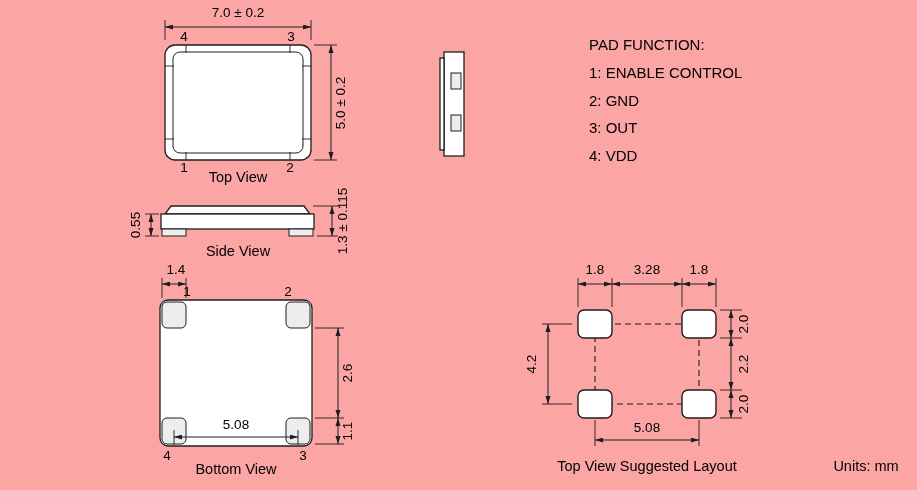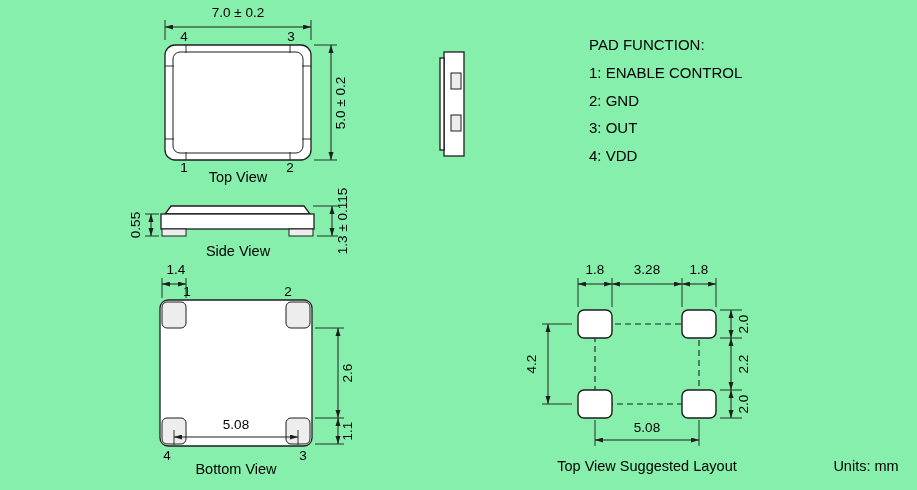"7.0 ± 0.2" .canvas { background: #86efac -> #fca5a5 }
